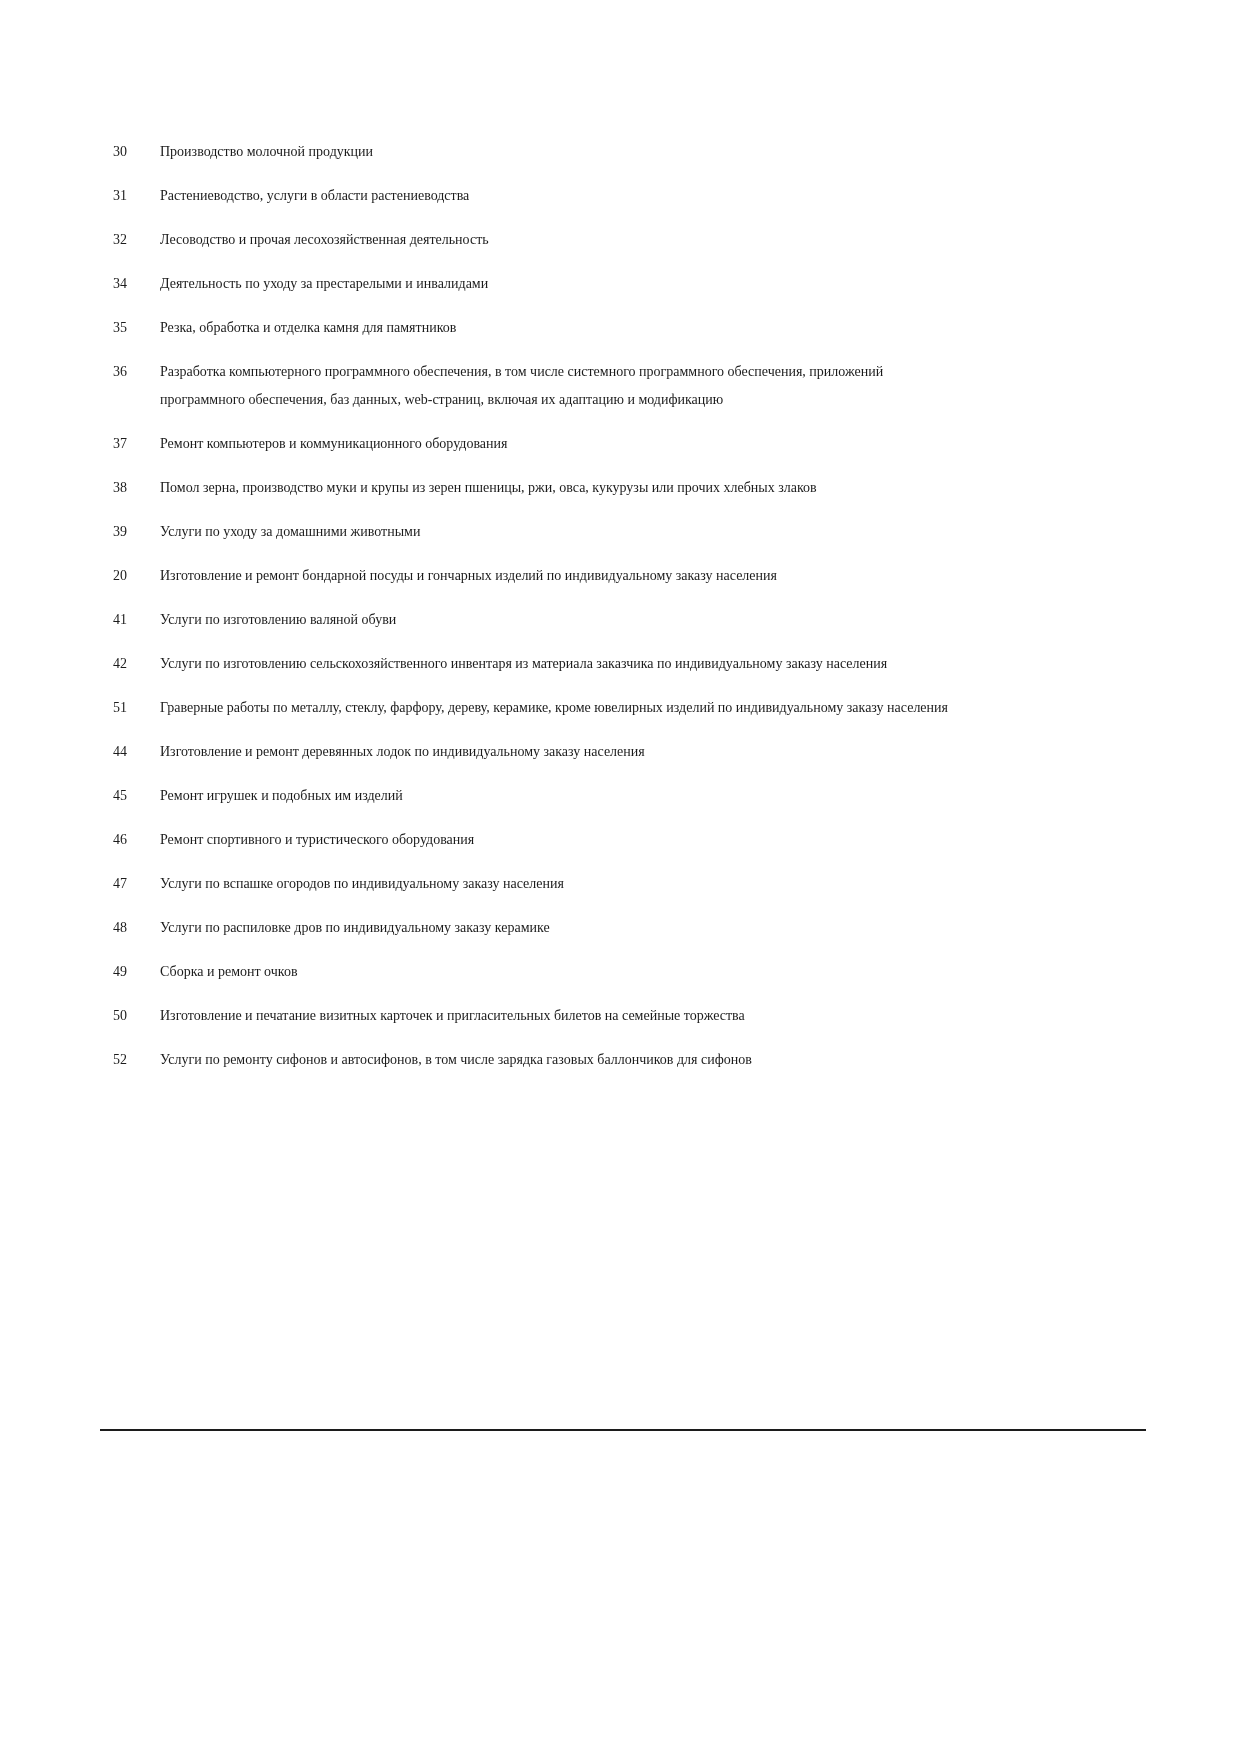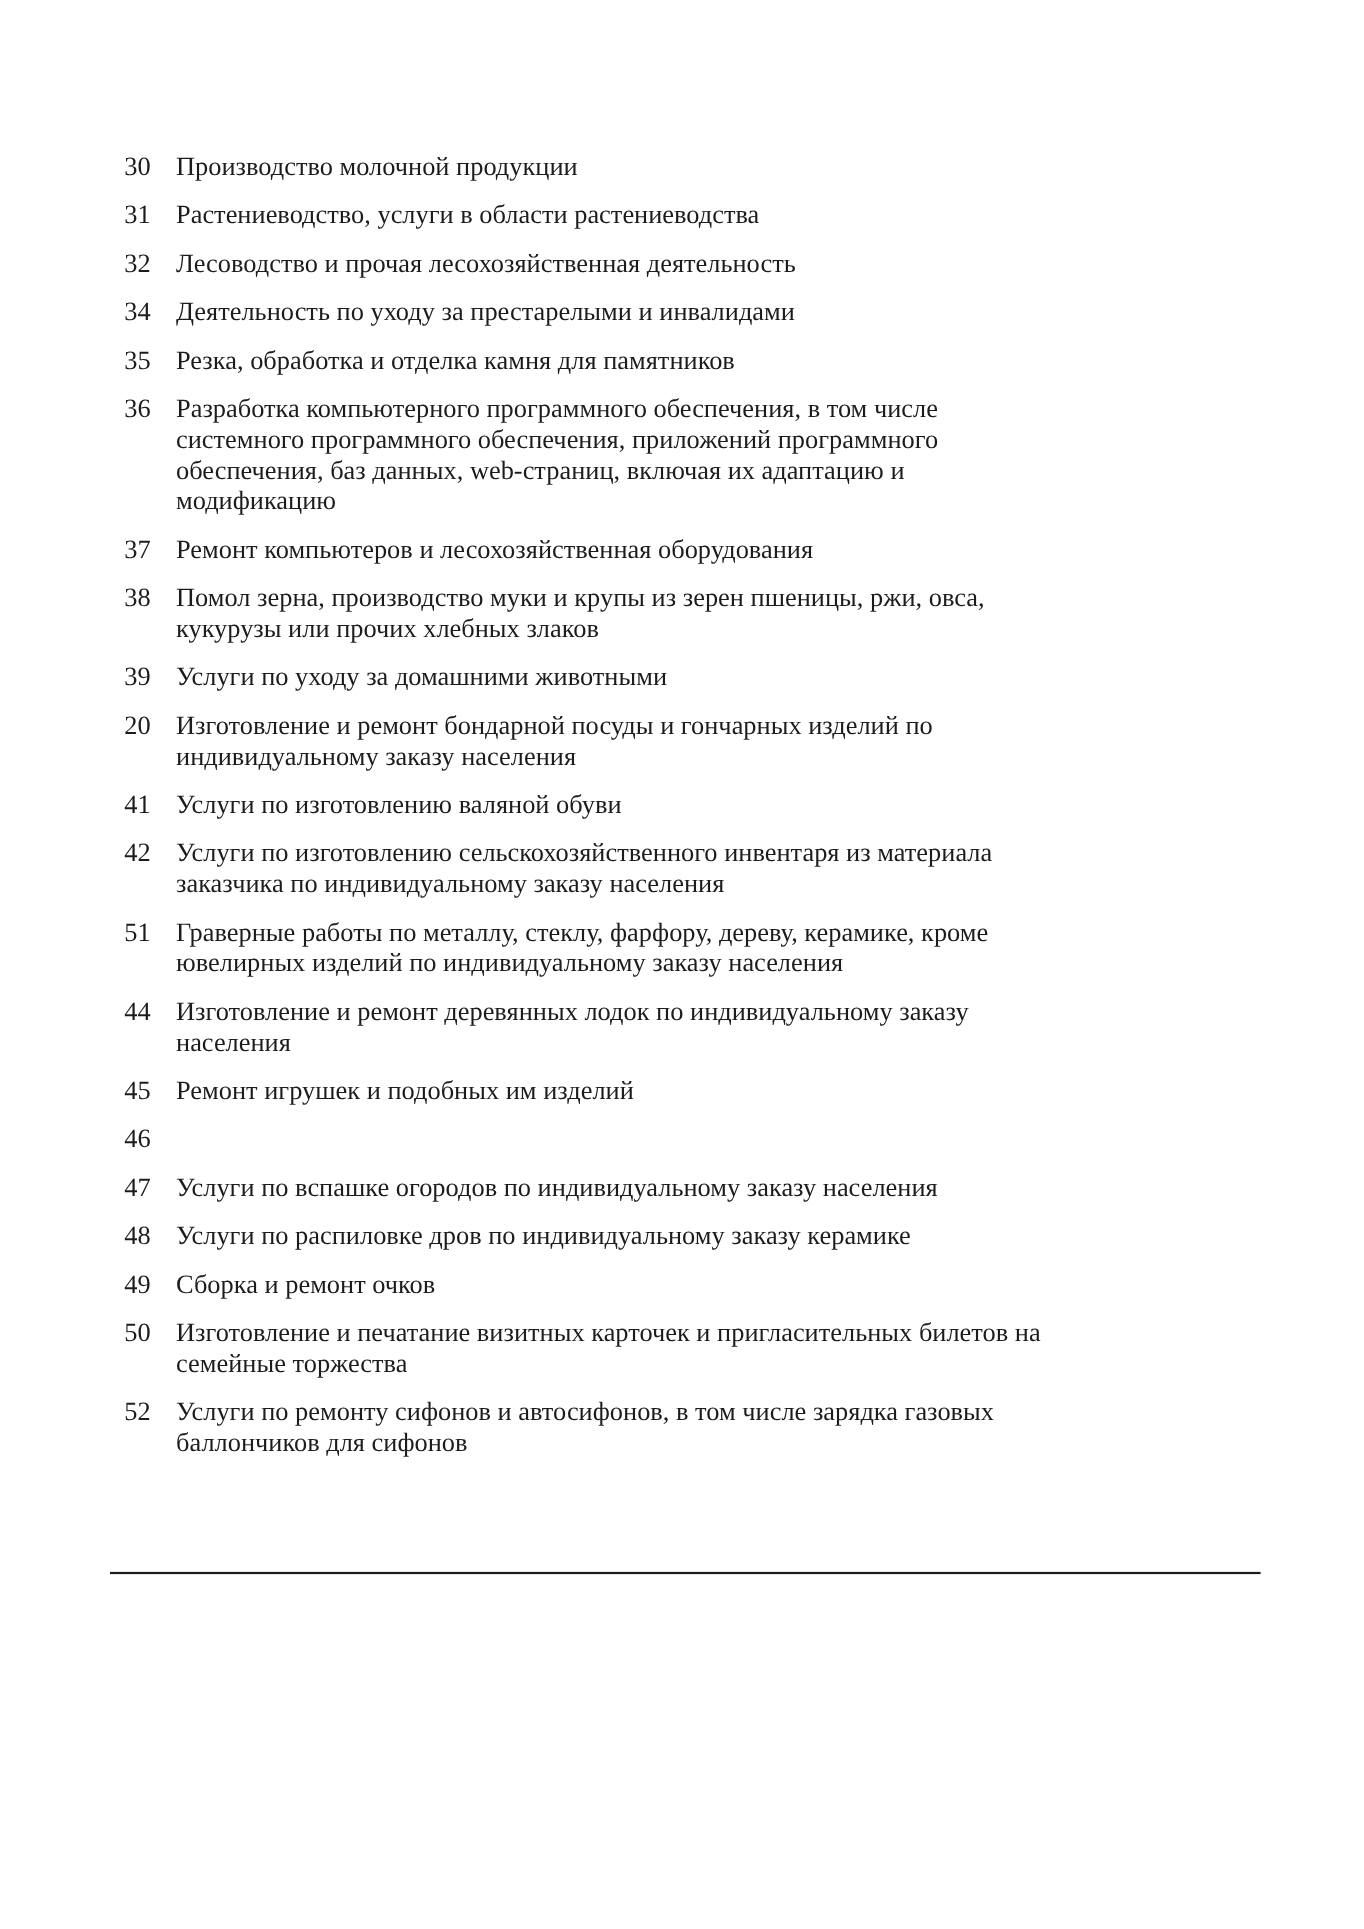"30" .row { font-size: 24px -> 14px }
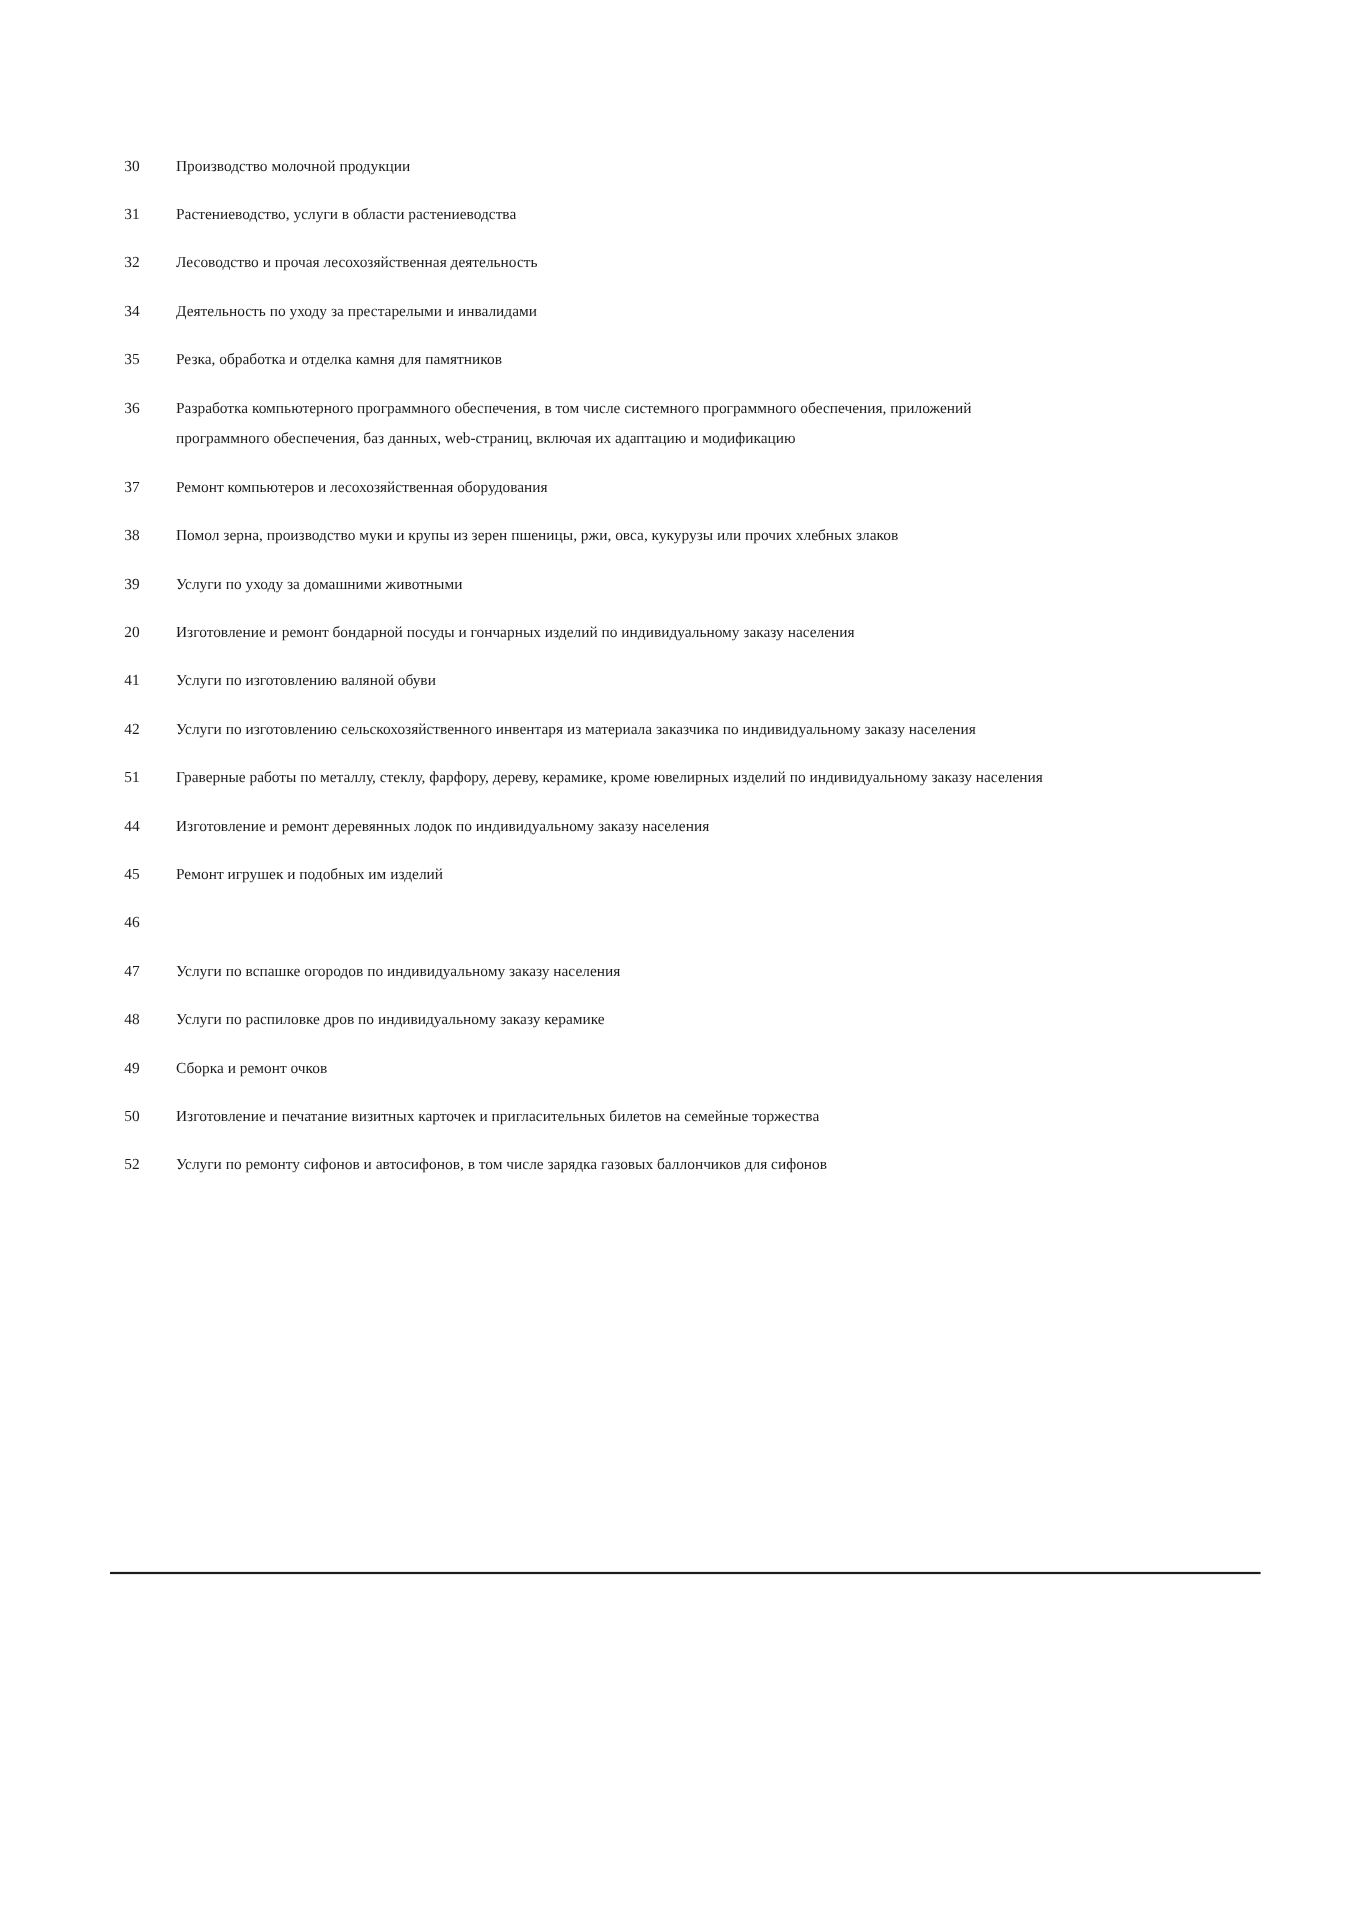"Ремонт компьютеров и лесохозяйственная" div.text { text: лесохозяйственная -> коммуникационного }
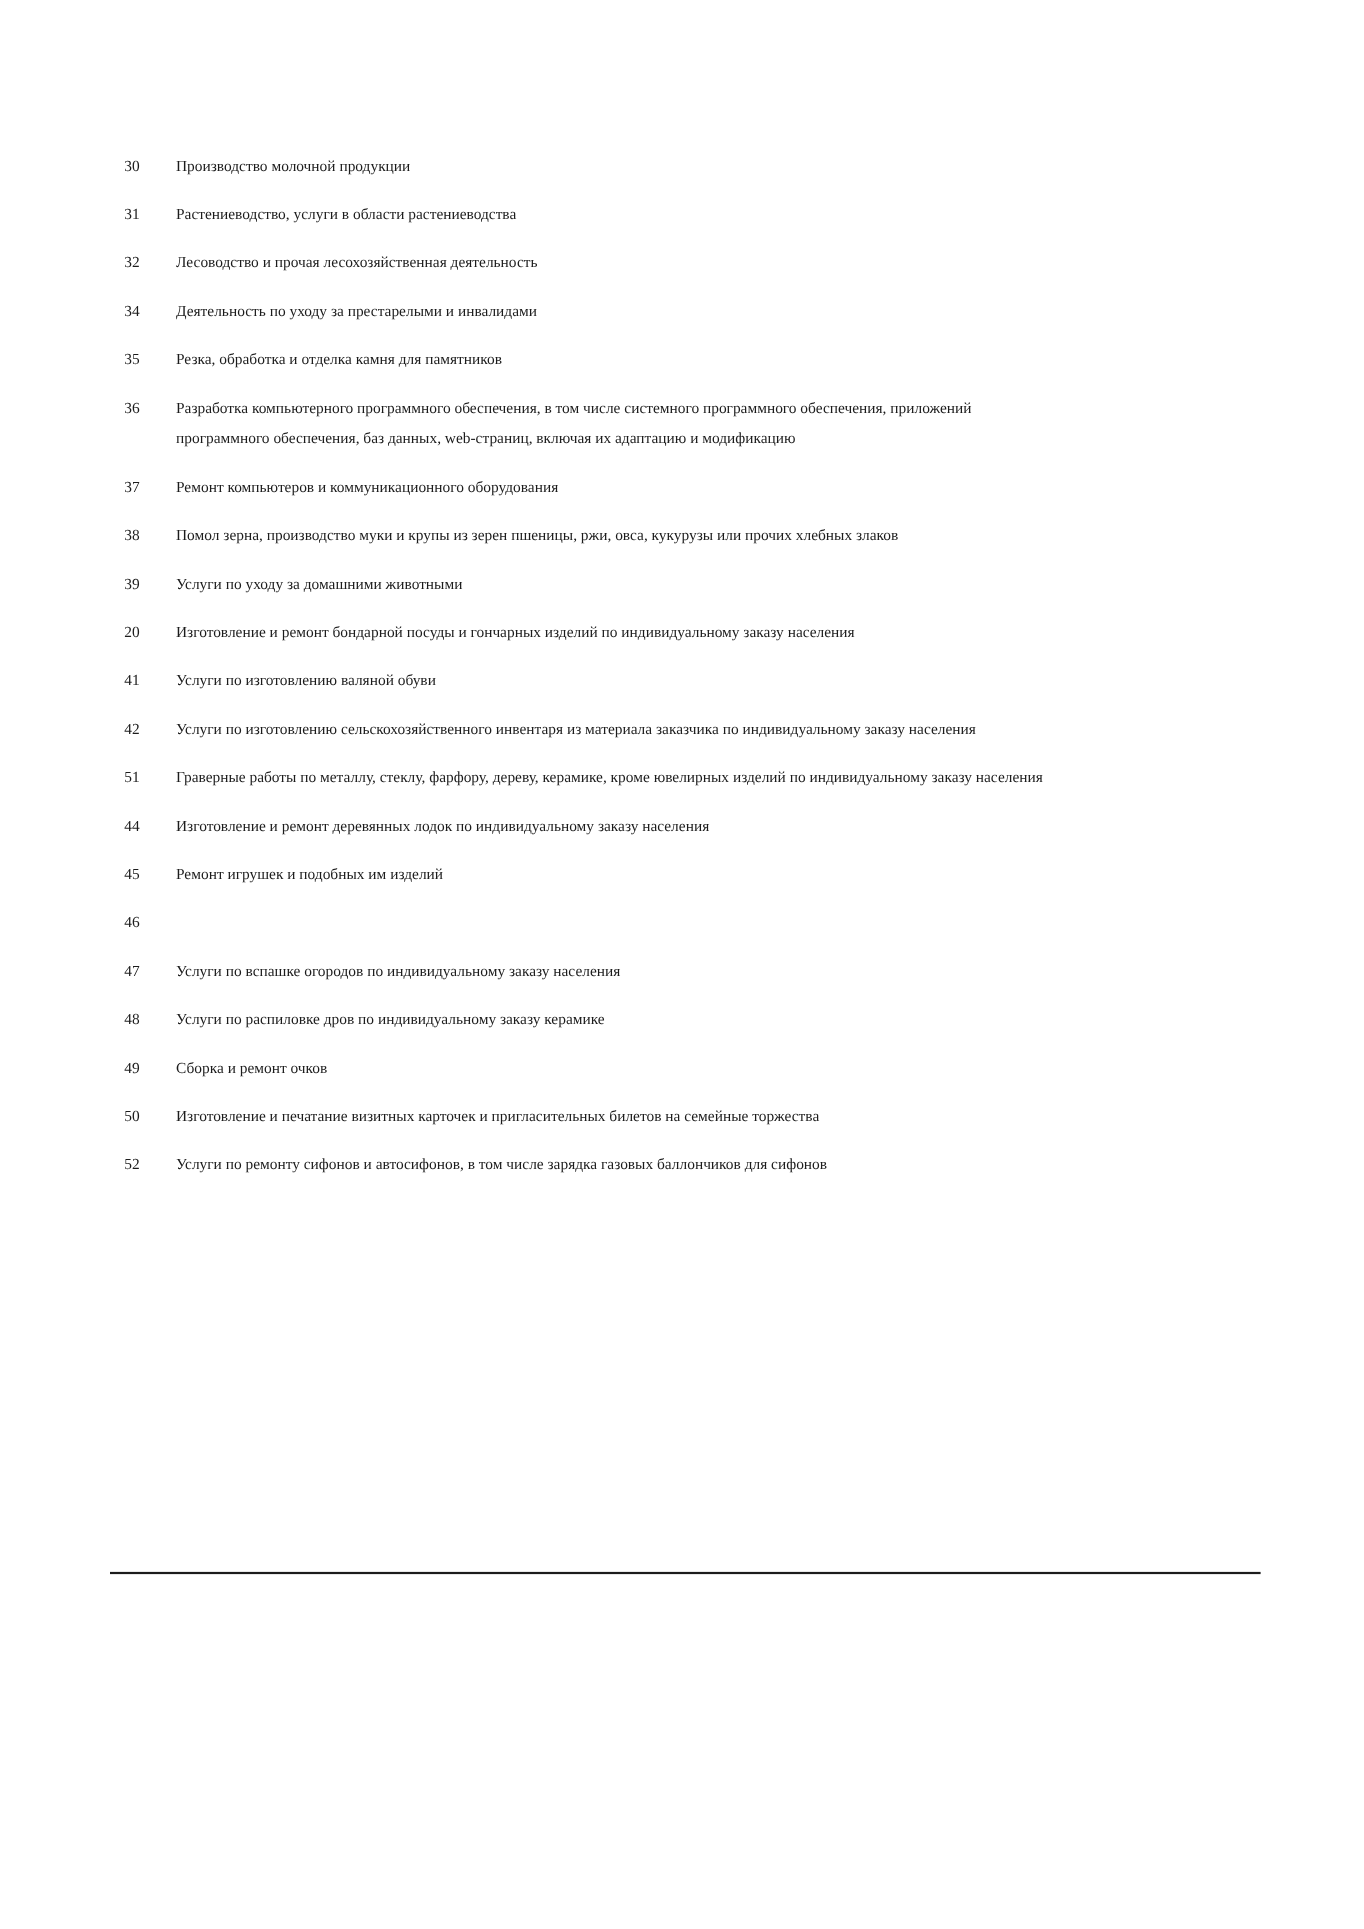"Ремонт спортивного и туристического" div.text { html: none -> <div>Ремонт спортивного и туристического оборудования</div> }
